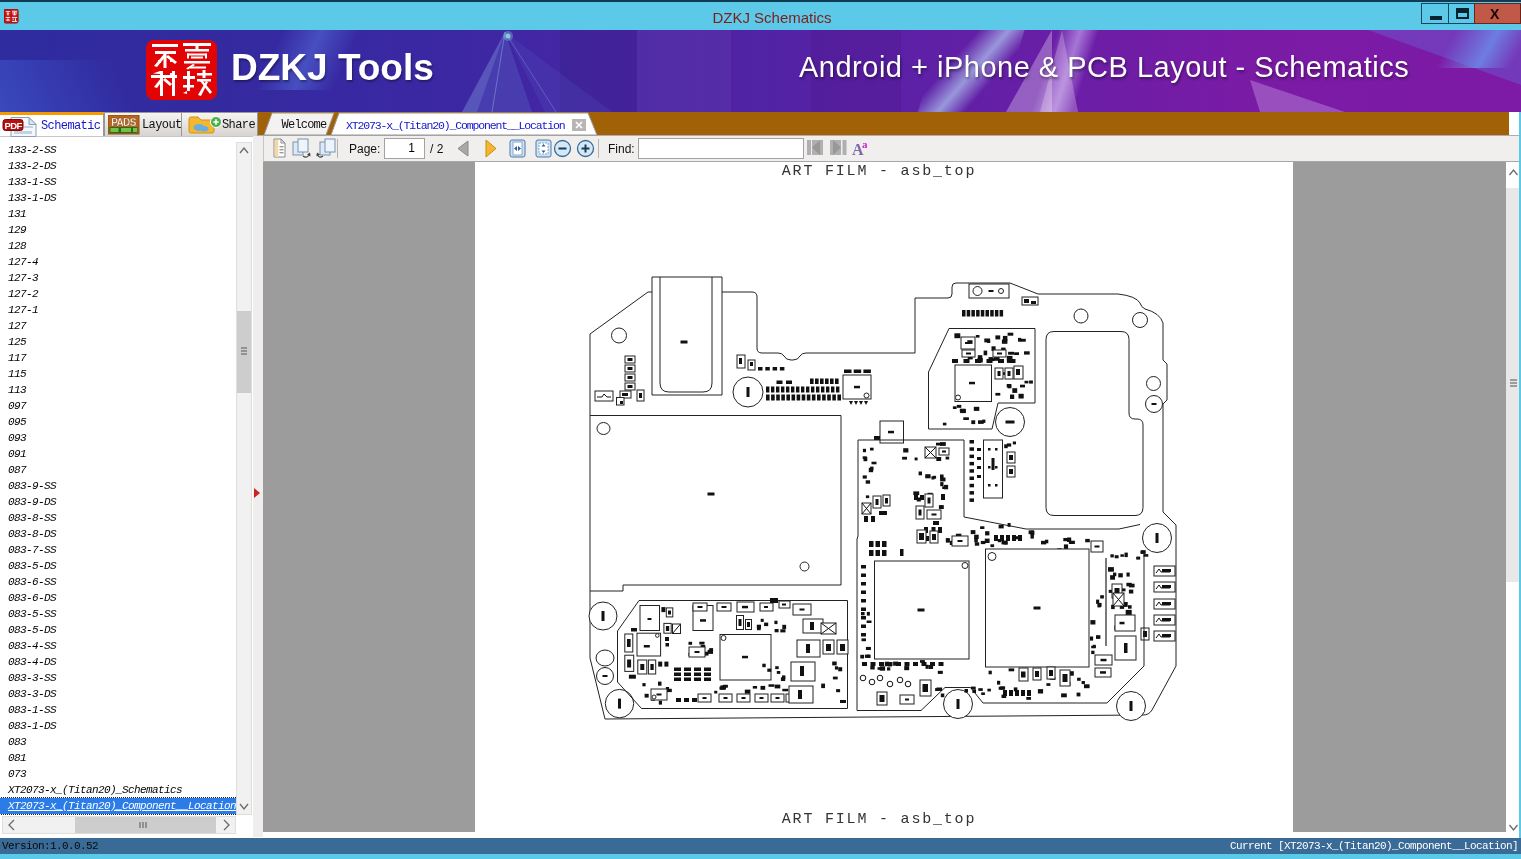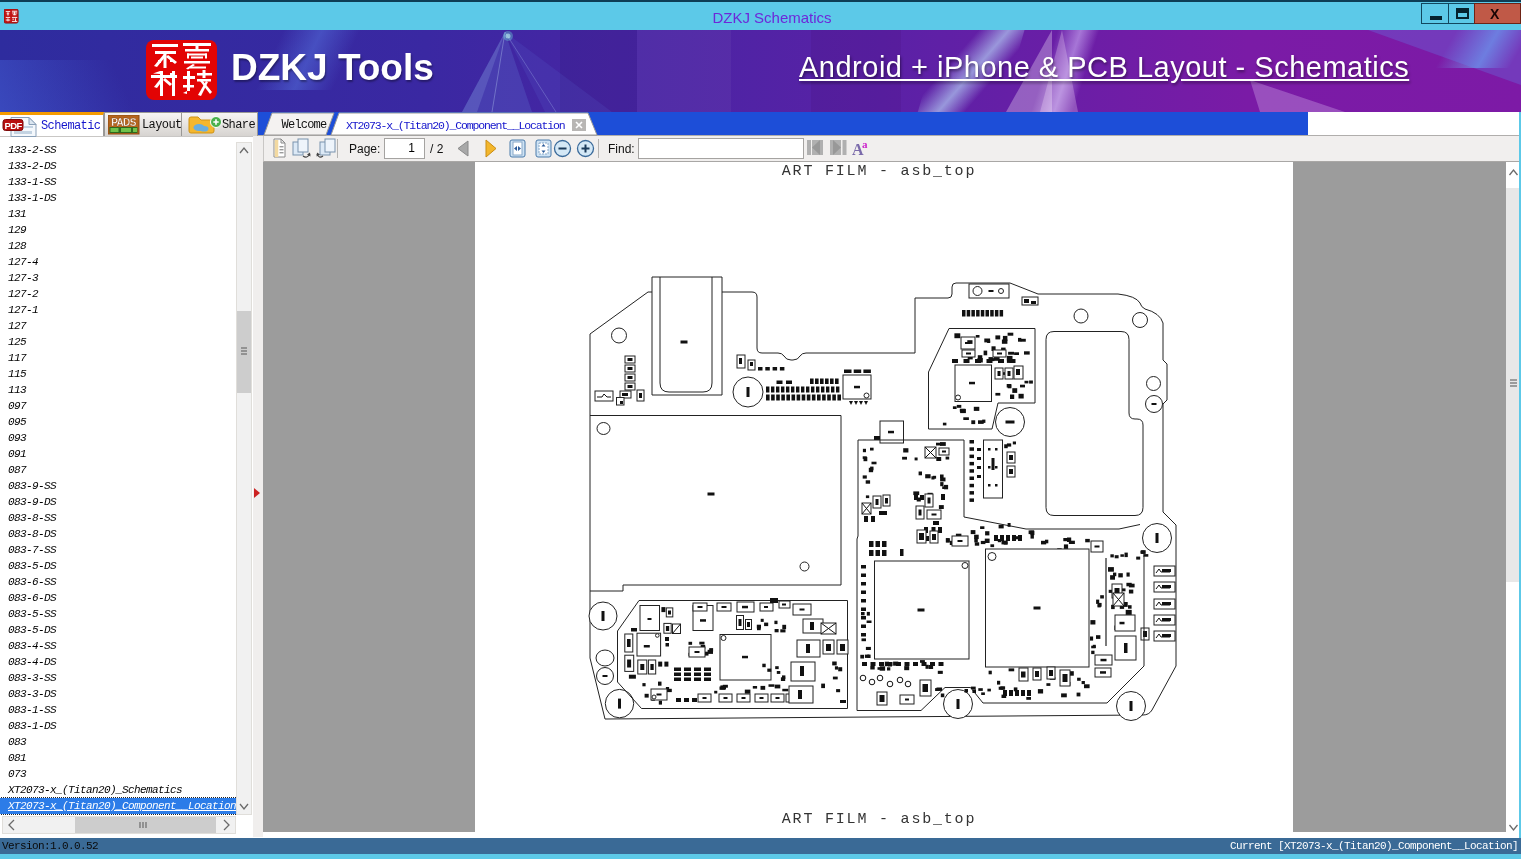"DZKJ Schematics" #titlebar .title { color: #6d28d9 -> #7f1d1d }
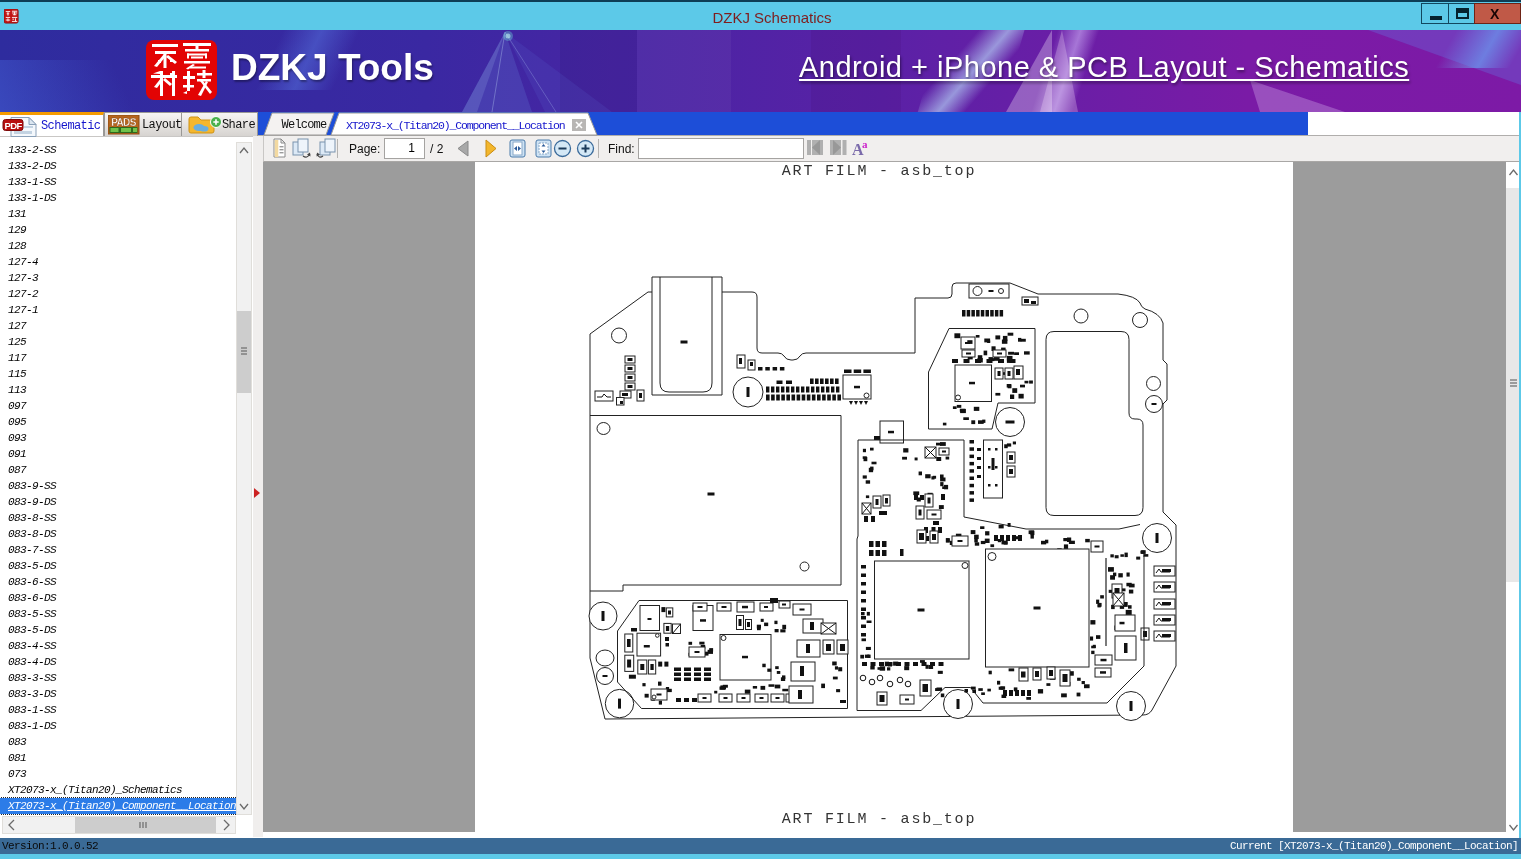"Android + iPhone & PCB" #banner .slogan { text-decoration: underline -> none }
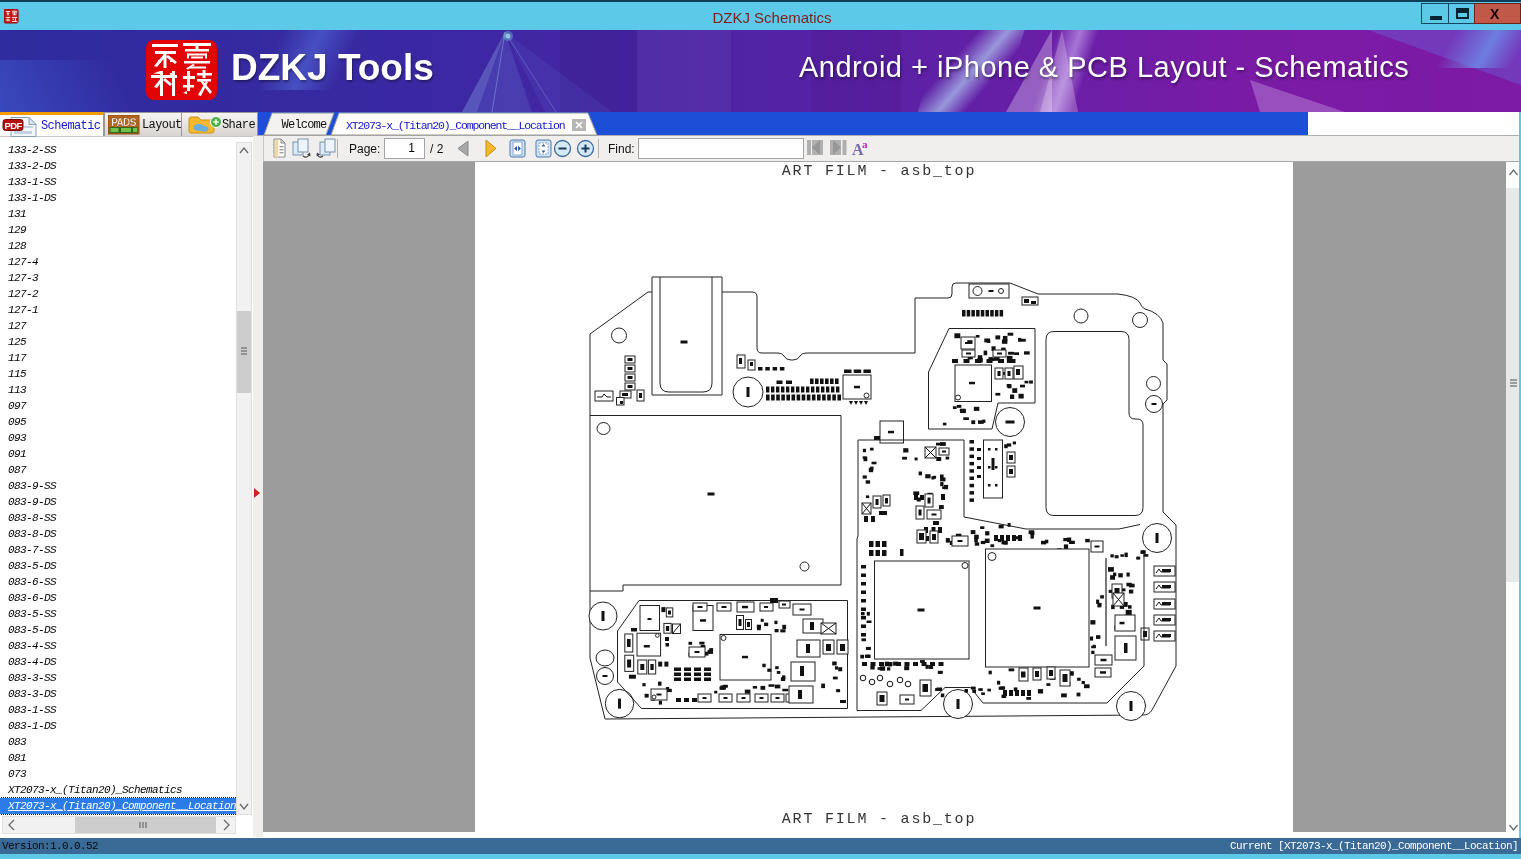"PDF" #tabbar { background: #1d4ed8 -> #a16207; width: 1308px -> 1509px }
